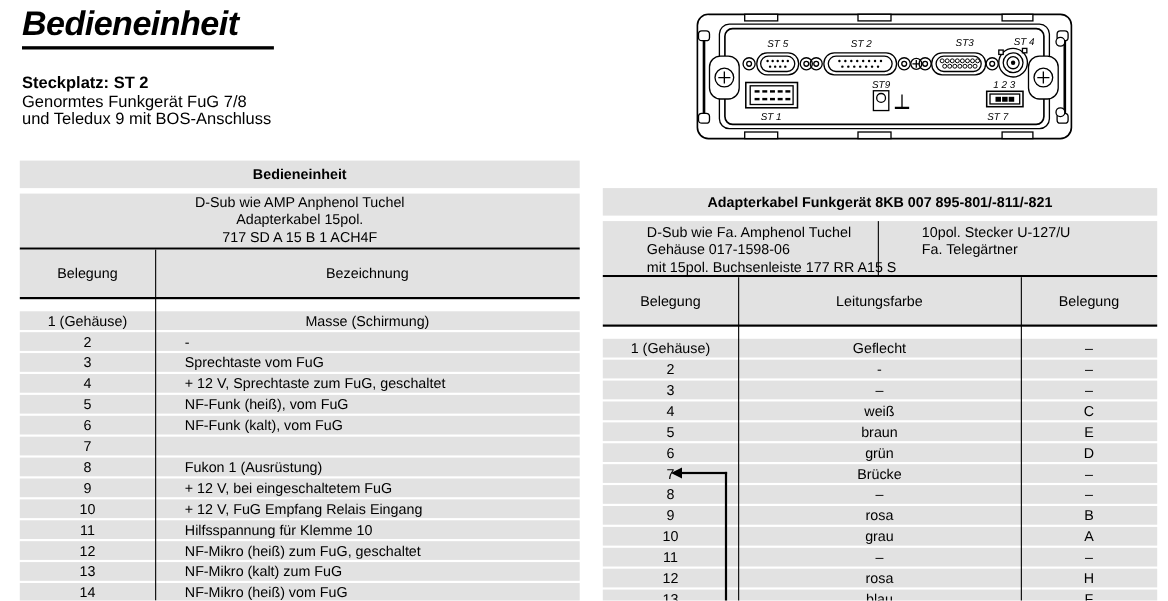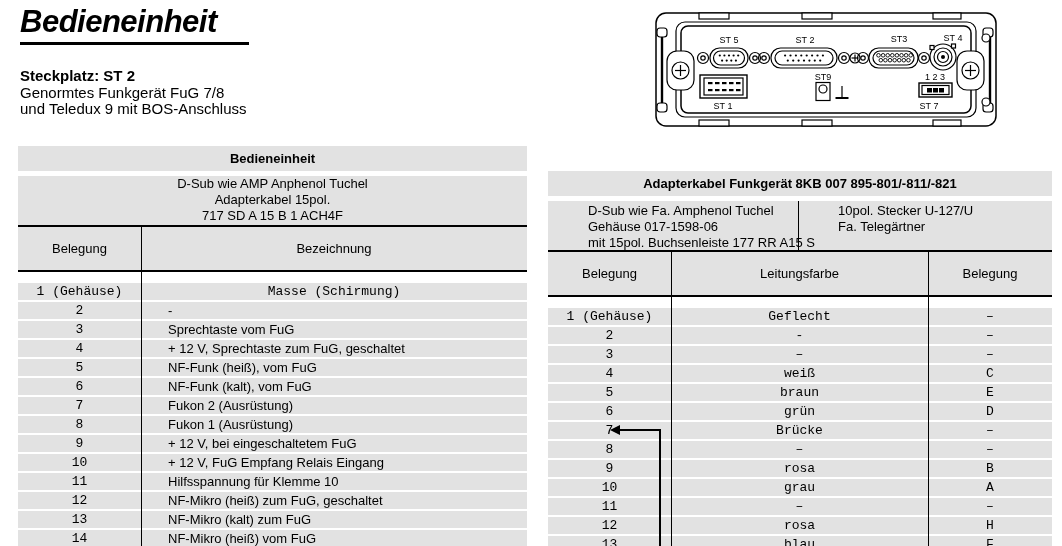"ST 5" .device { font-style: none -> italic; left: 652px -> 630px }
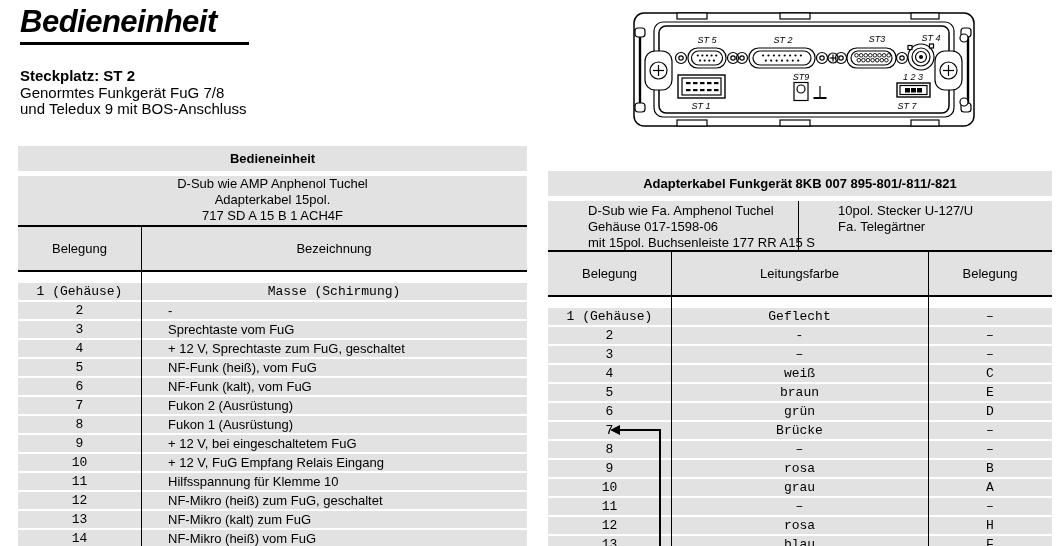"1 (Gehäuse)" .cc { font-family: Liberation Mono, monospace -> none }
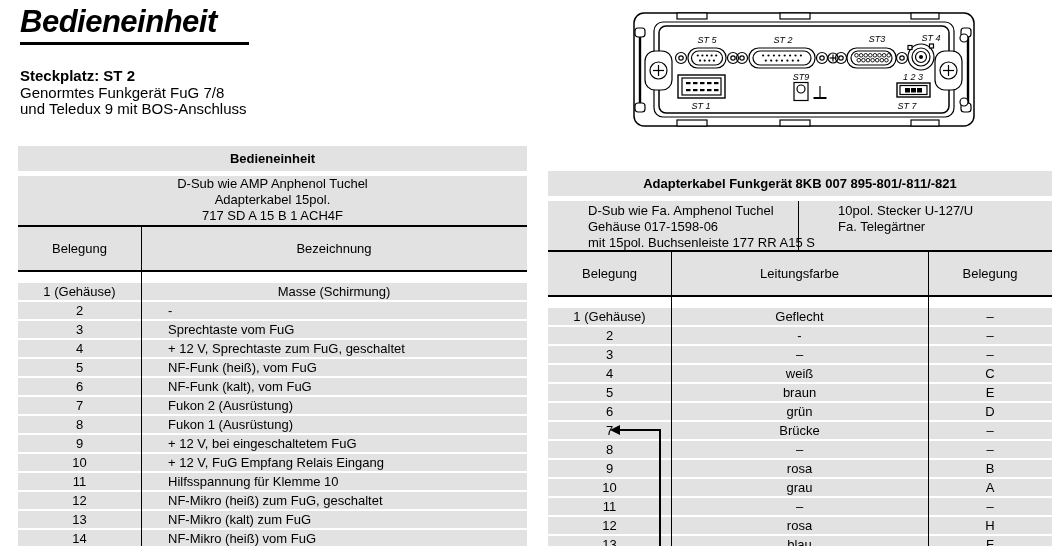"Fukon 2 (Ausrüstung)" div.cl { html: <div>Fukon 2 (Ausrüstung)</div> -> none }
